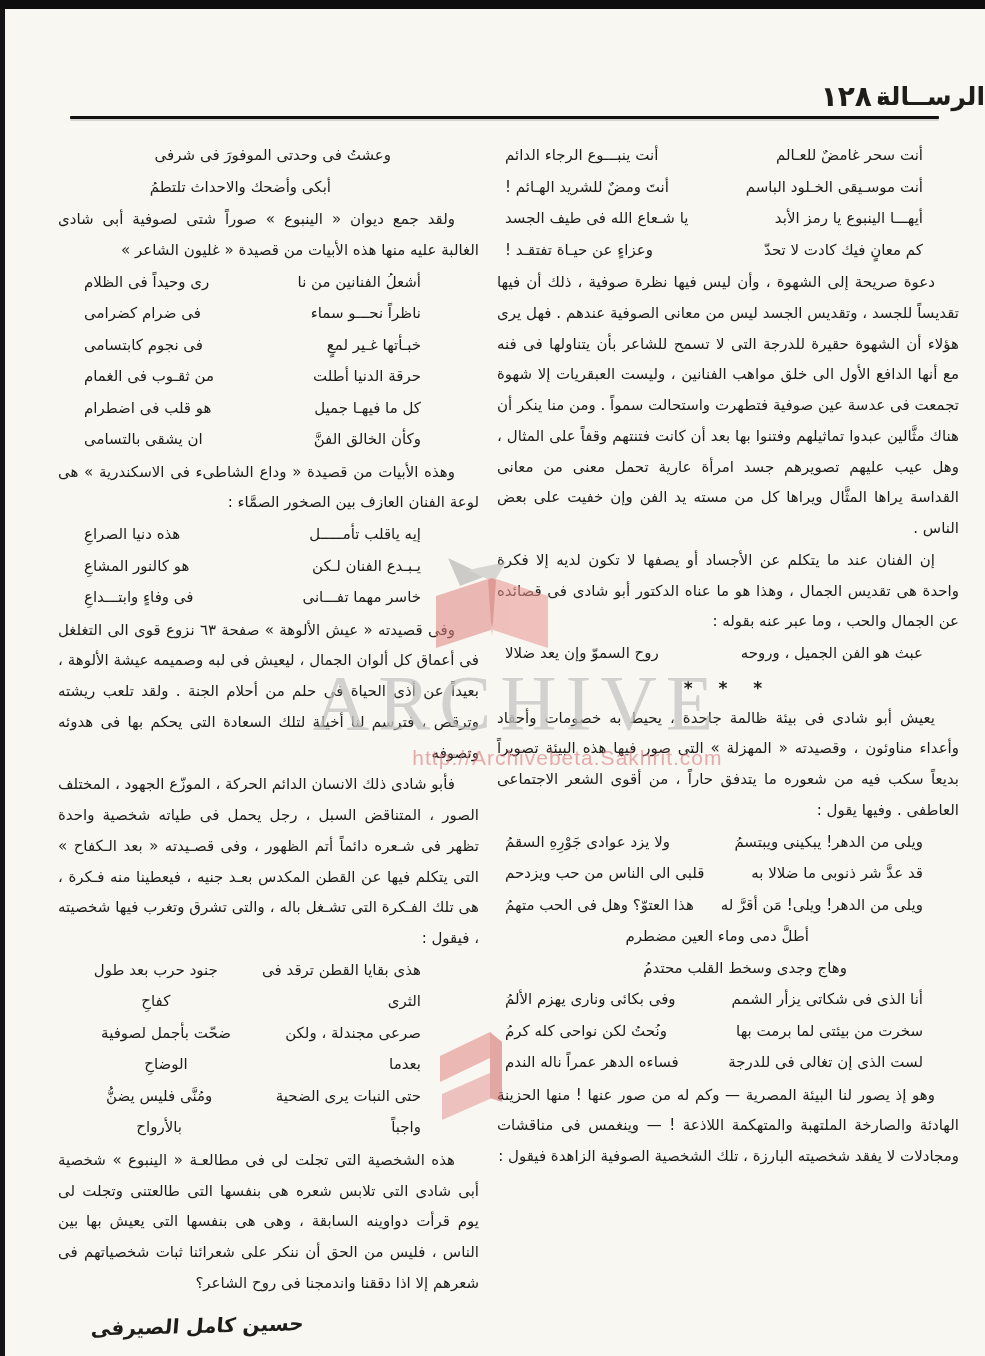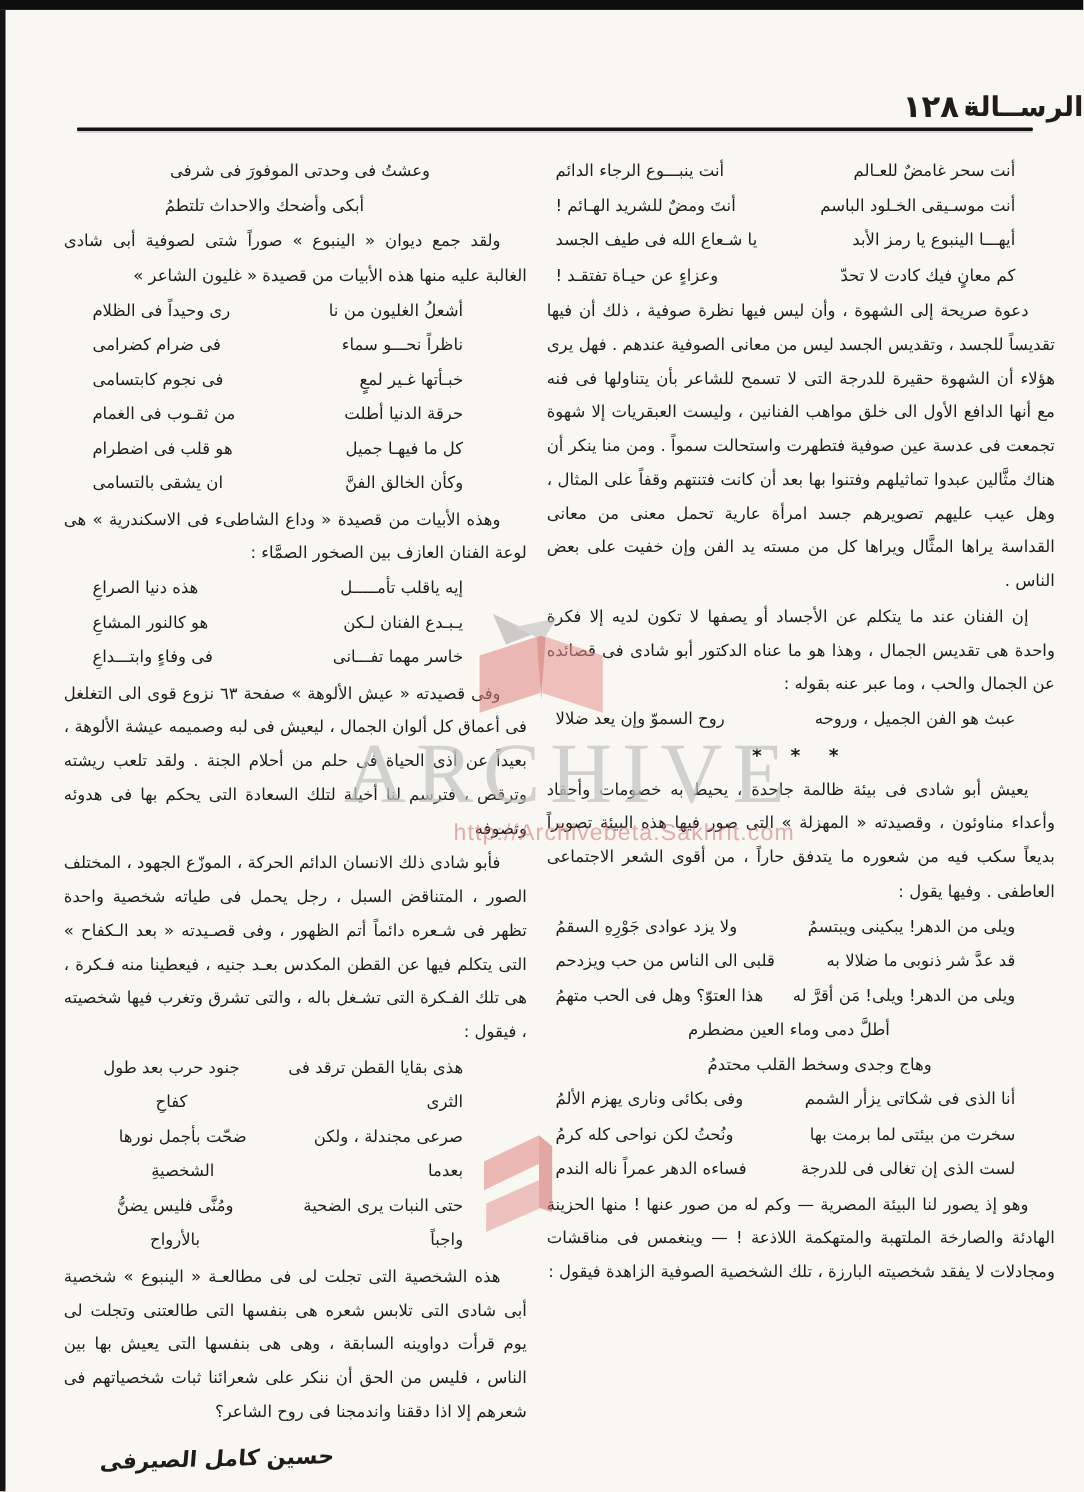"أشعلُ الغليون من نا" span.sadr { text: الغليون -> الفنانين }
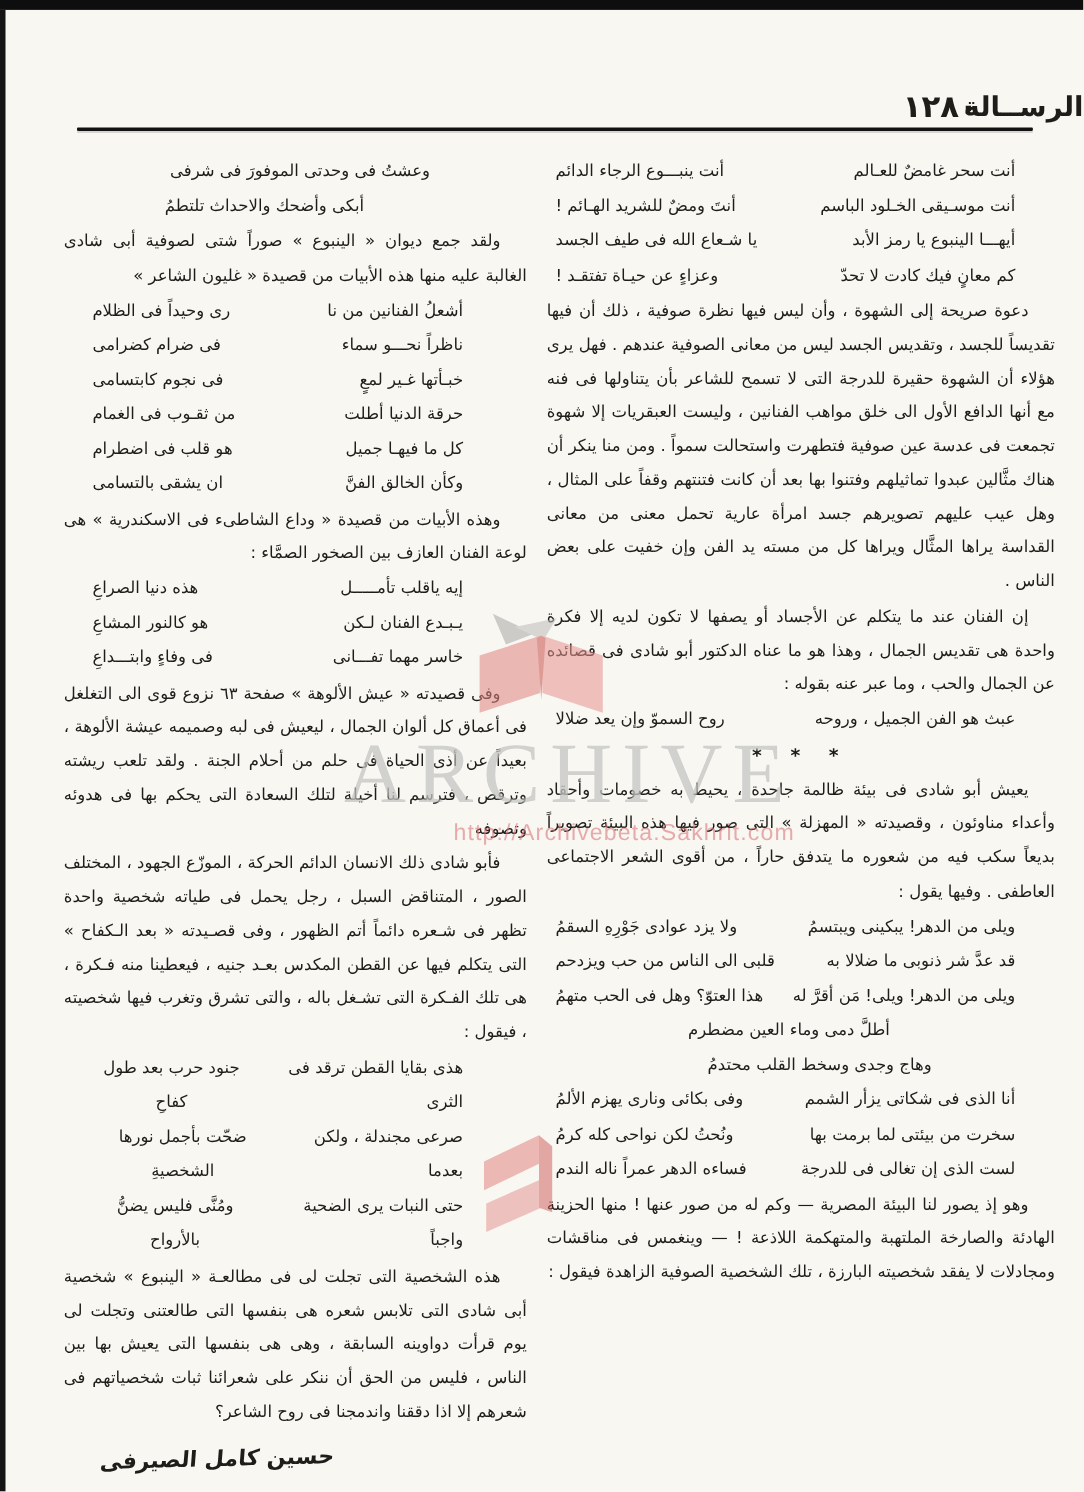"ضحّت بأجمل نورها الشخصيةِ" span.ajuz { text: نورها الشخصيةِ -> لصوفية الوضاحِ }
